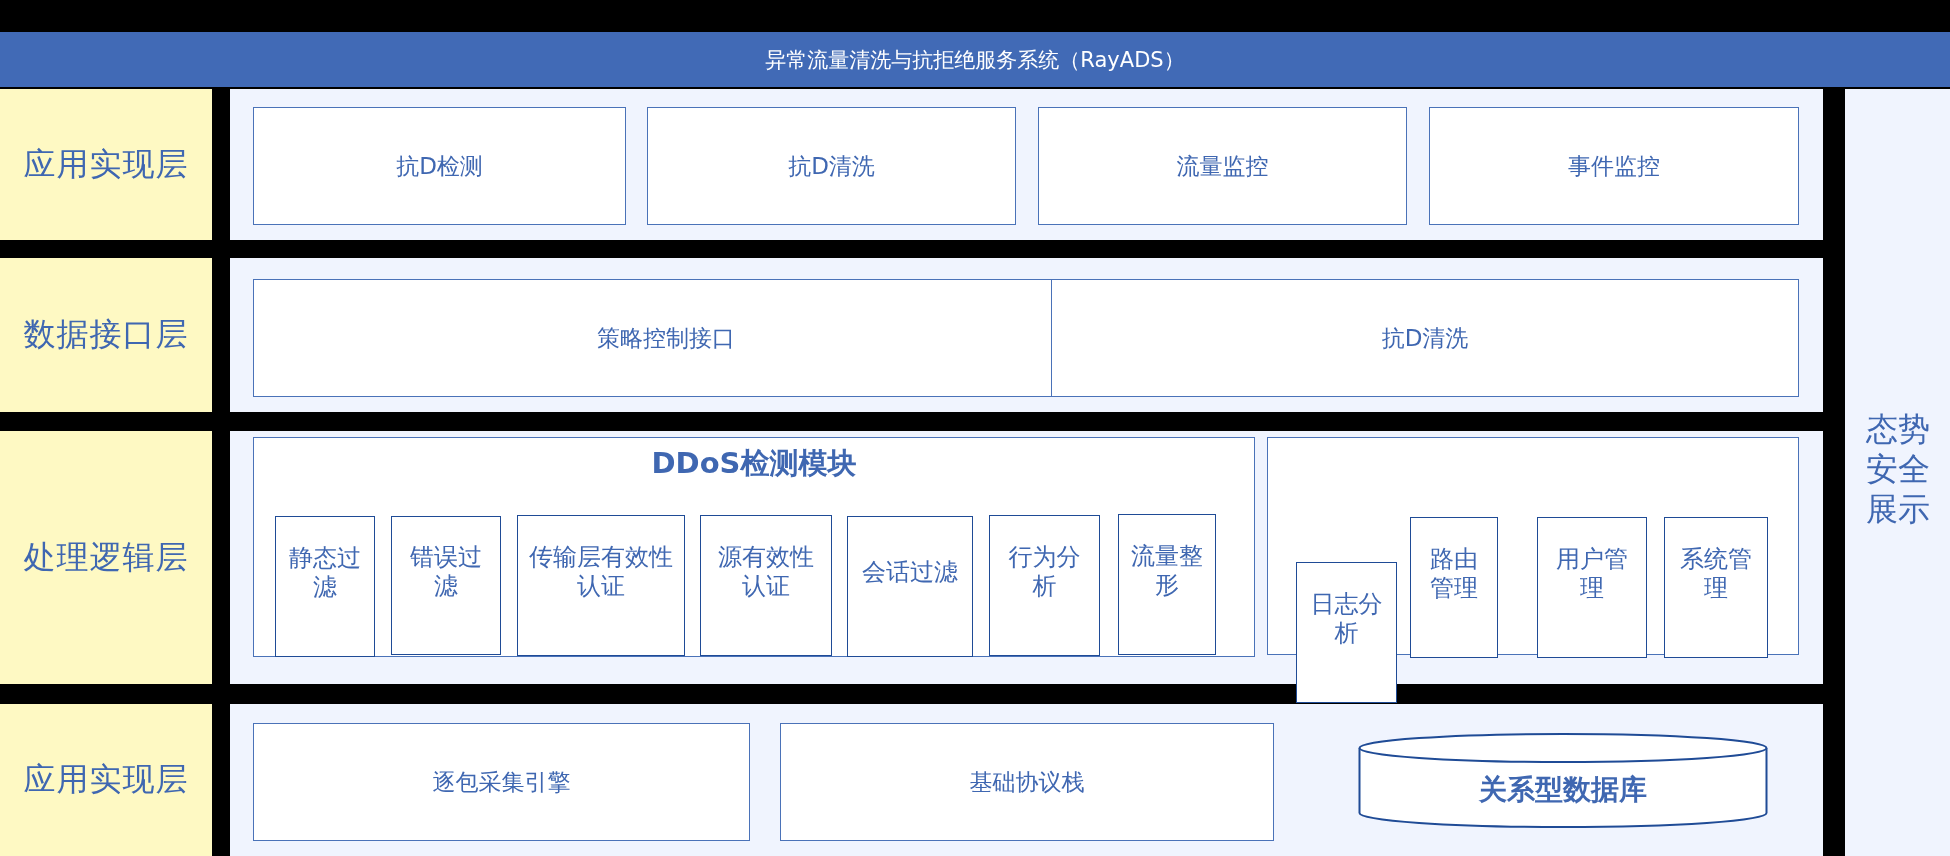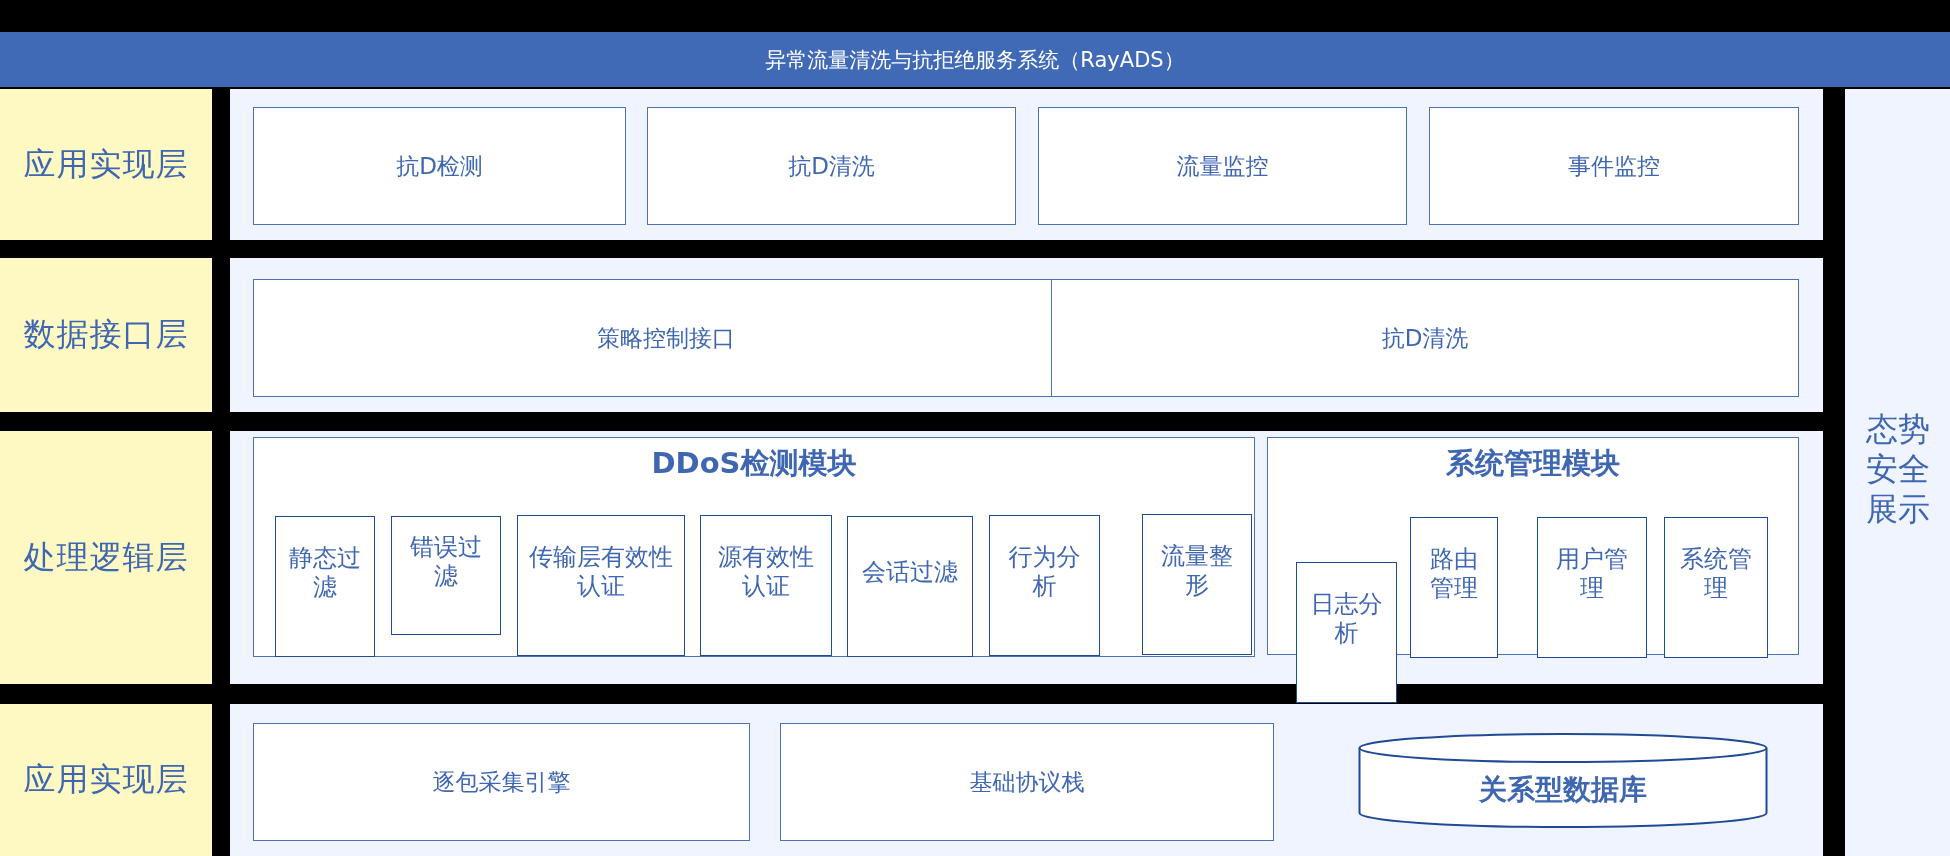"系统管理模块" div.module-title { html: <div>系统管理模块</div> -> none }
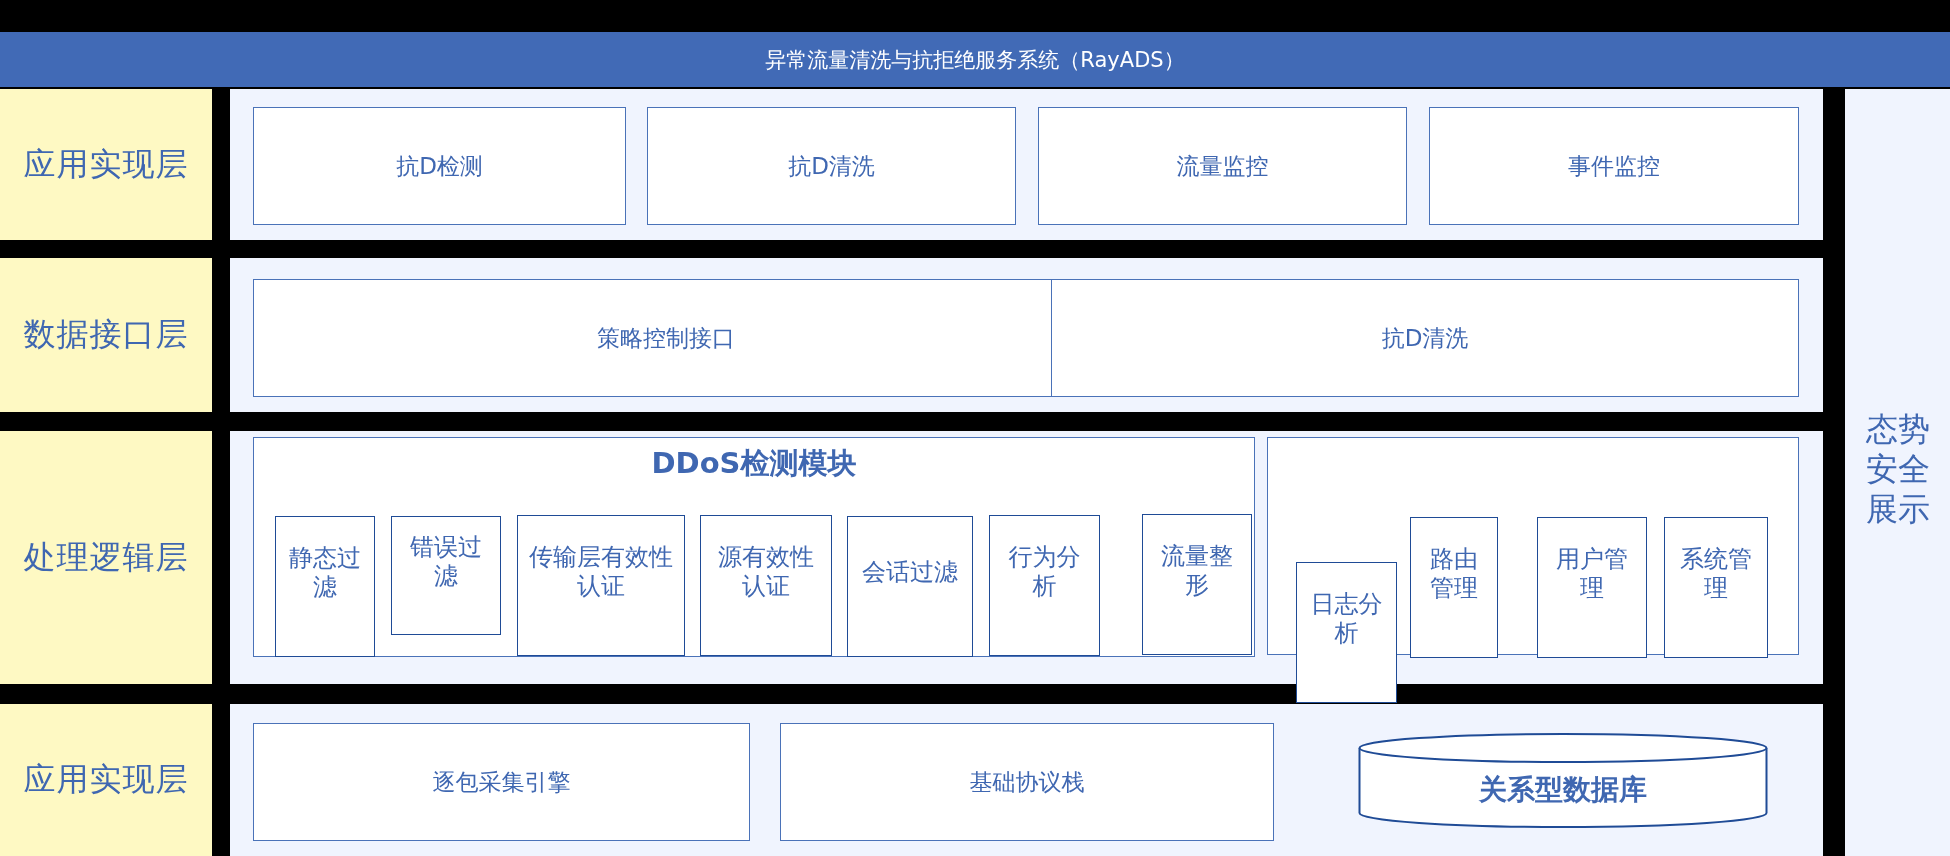"错误过滤" div.abs { height: 119px -> 139px }
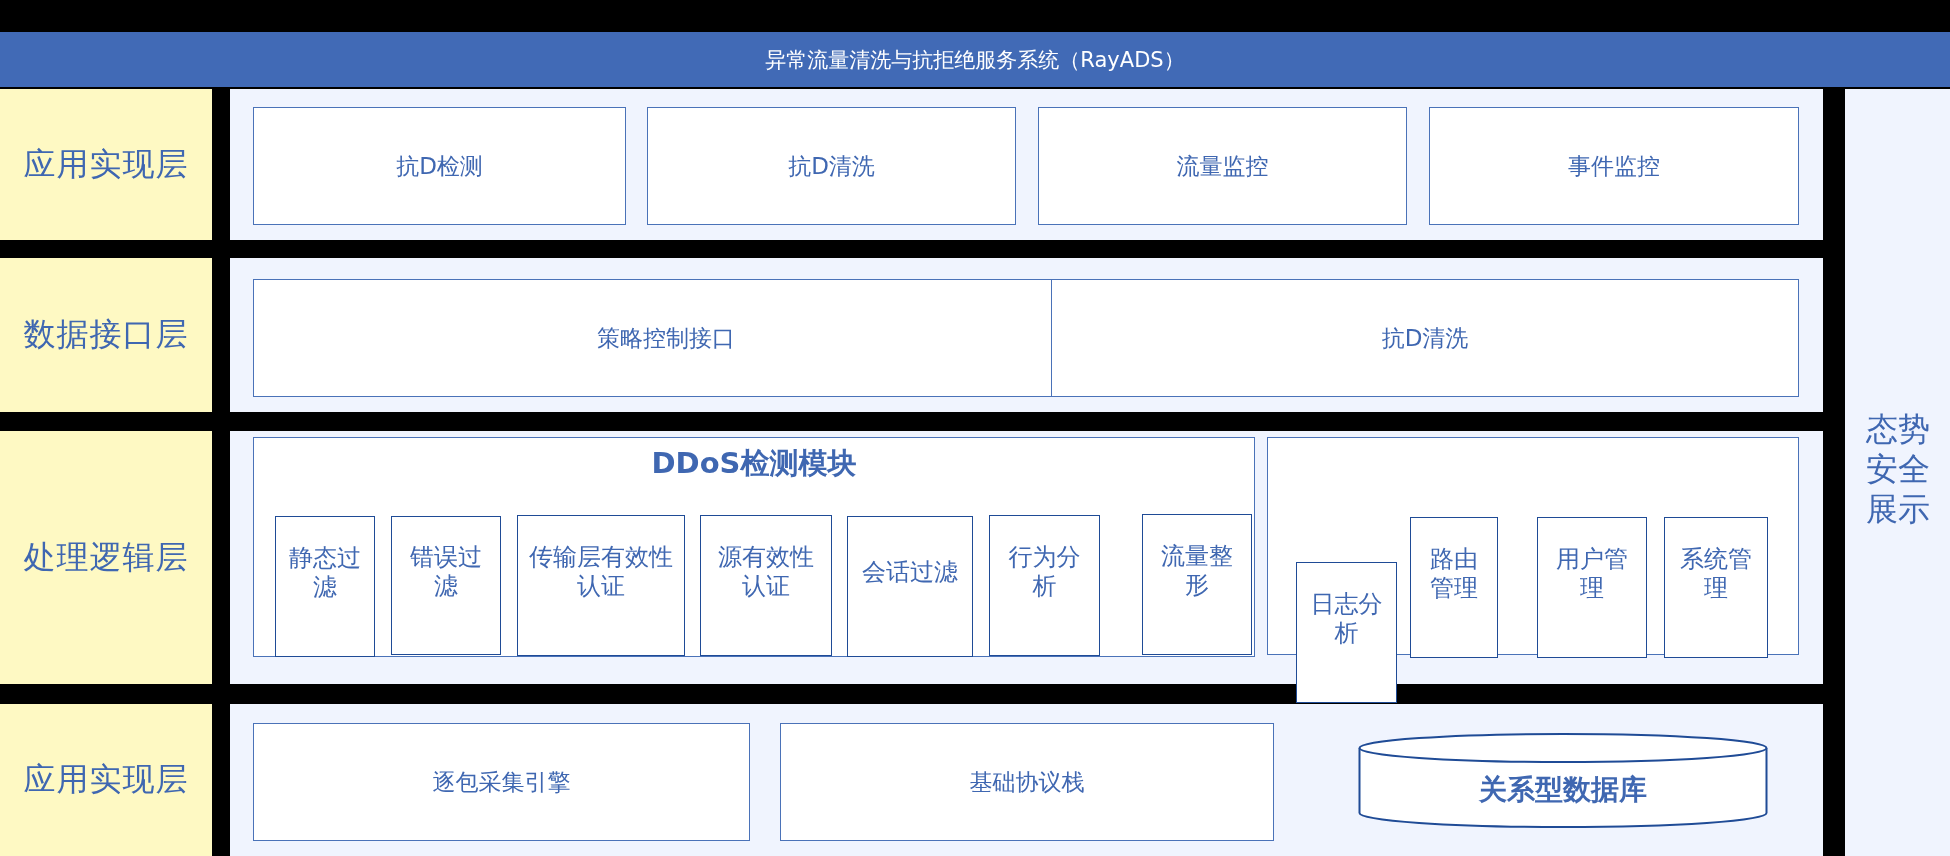"流量整形" div.abs { left: 888px -> 864px; width: 110px -> 98px }
